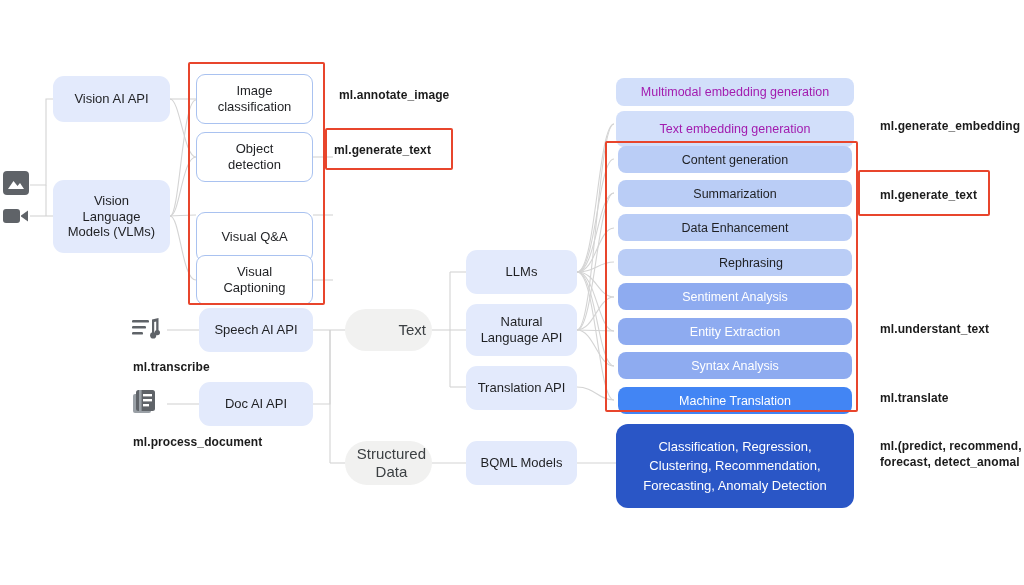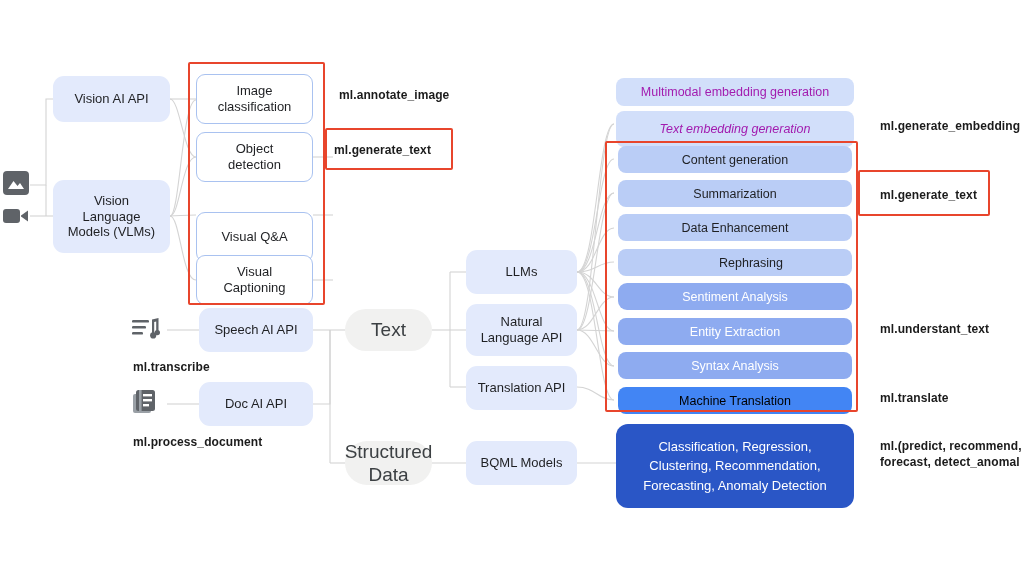"Text embedding generation" div.bar { font-style: italic -> none }
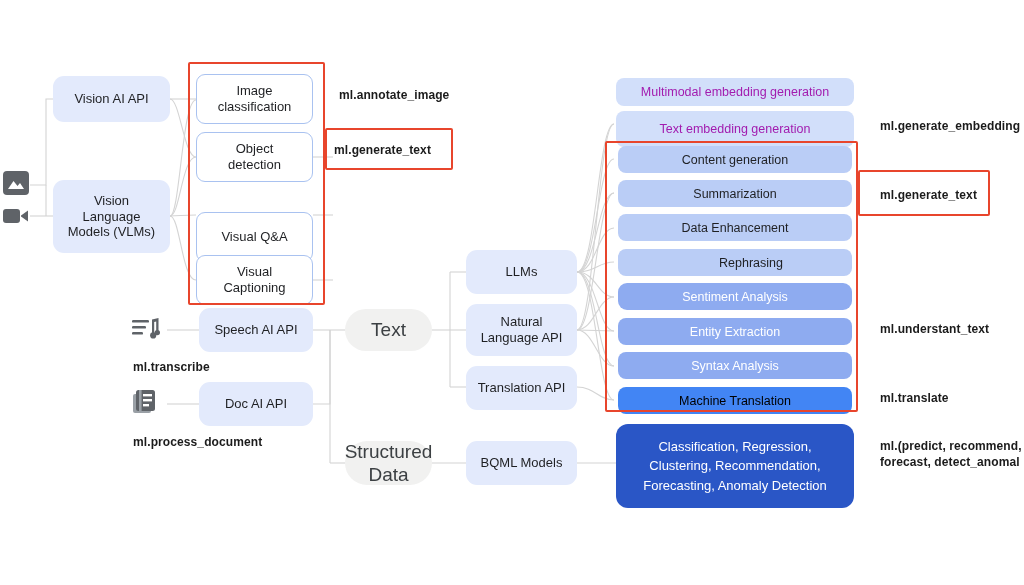"Sentiment Analysis" div.bar { border-radius: 9px -> none }
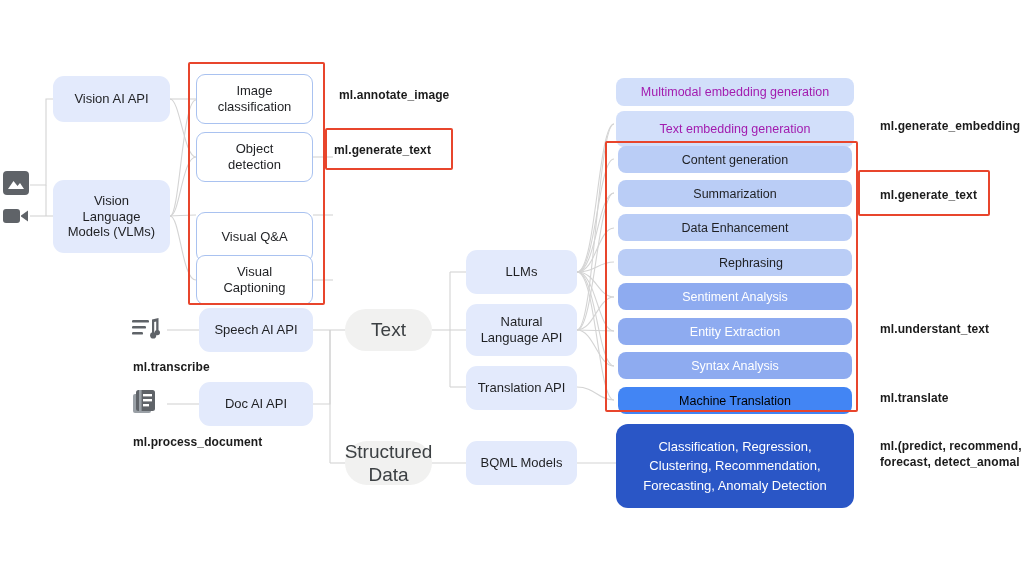"Text" .n-grey { font-size: 19px -> 15px; justify-content: none -> flex-end }
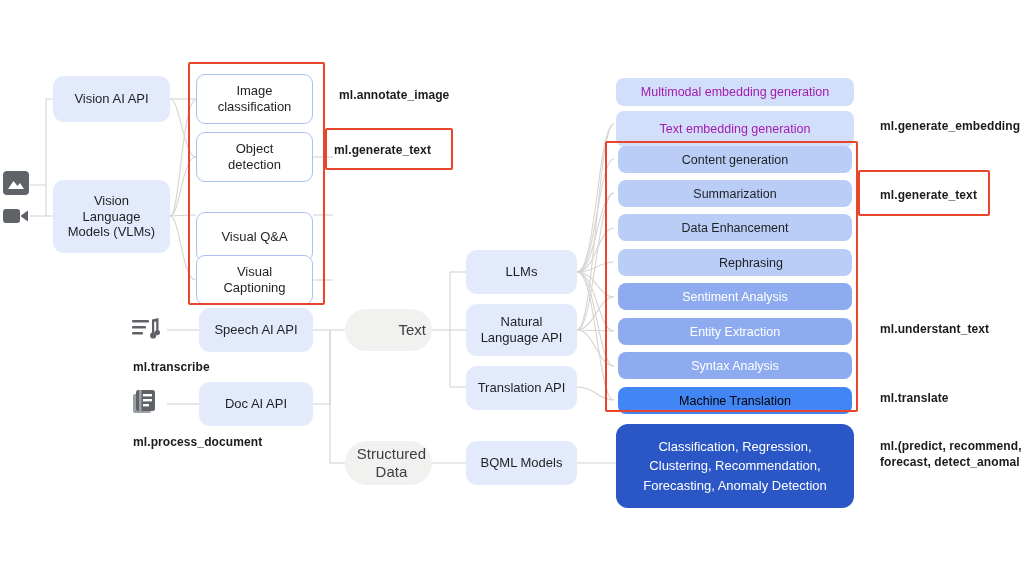"Machine Translation" .b-3 { color: #000000 -> #ffffff }
